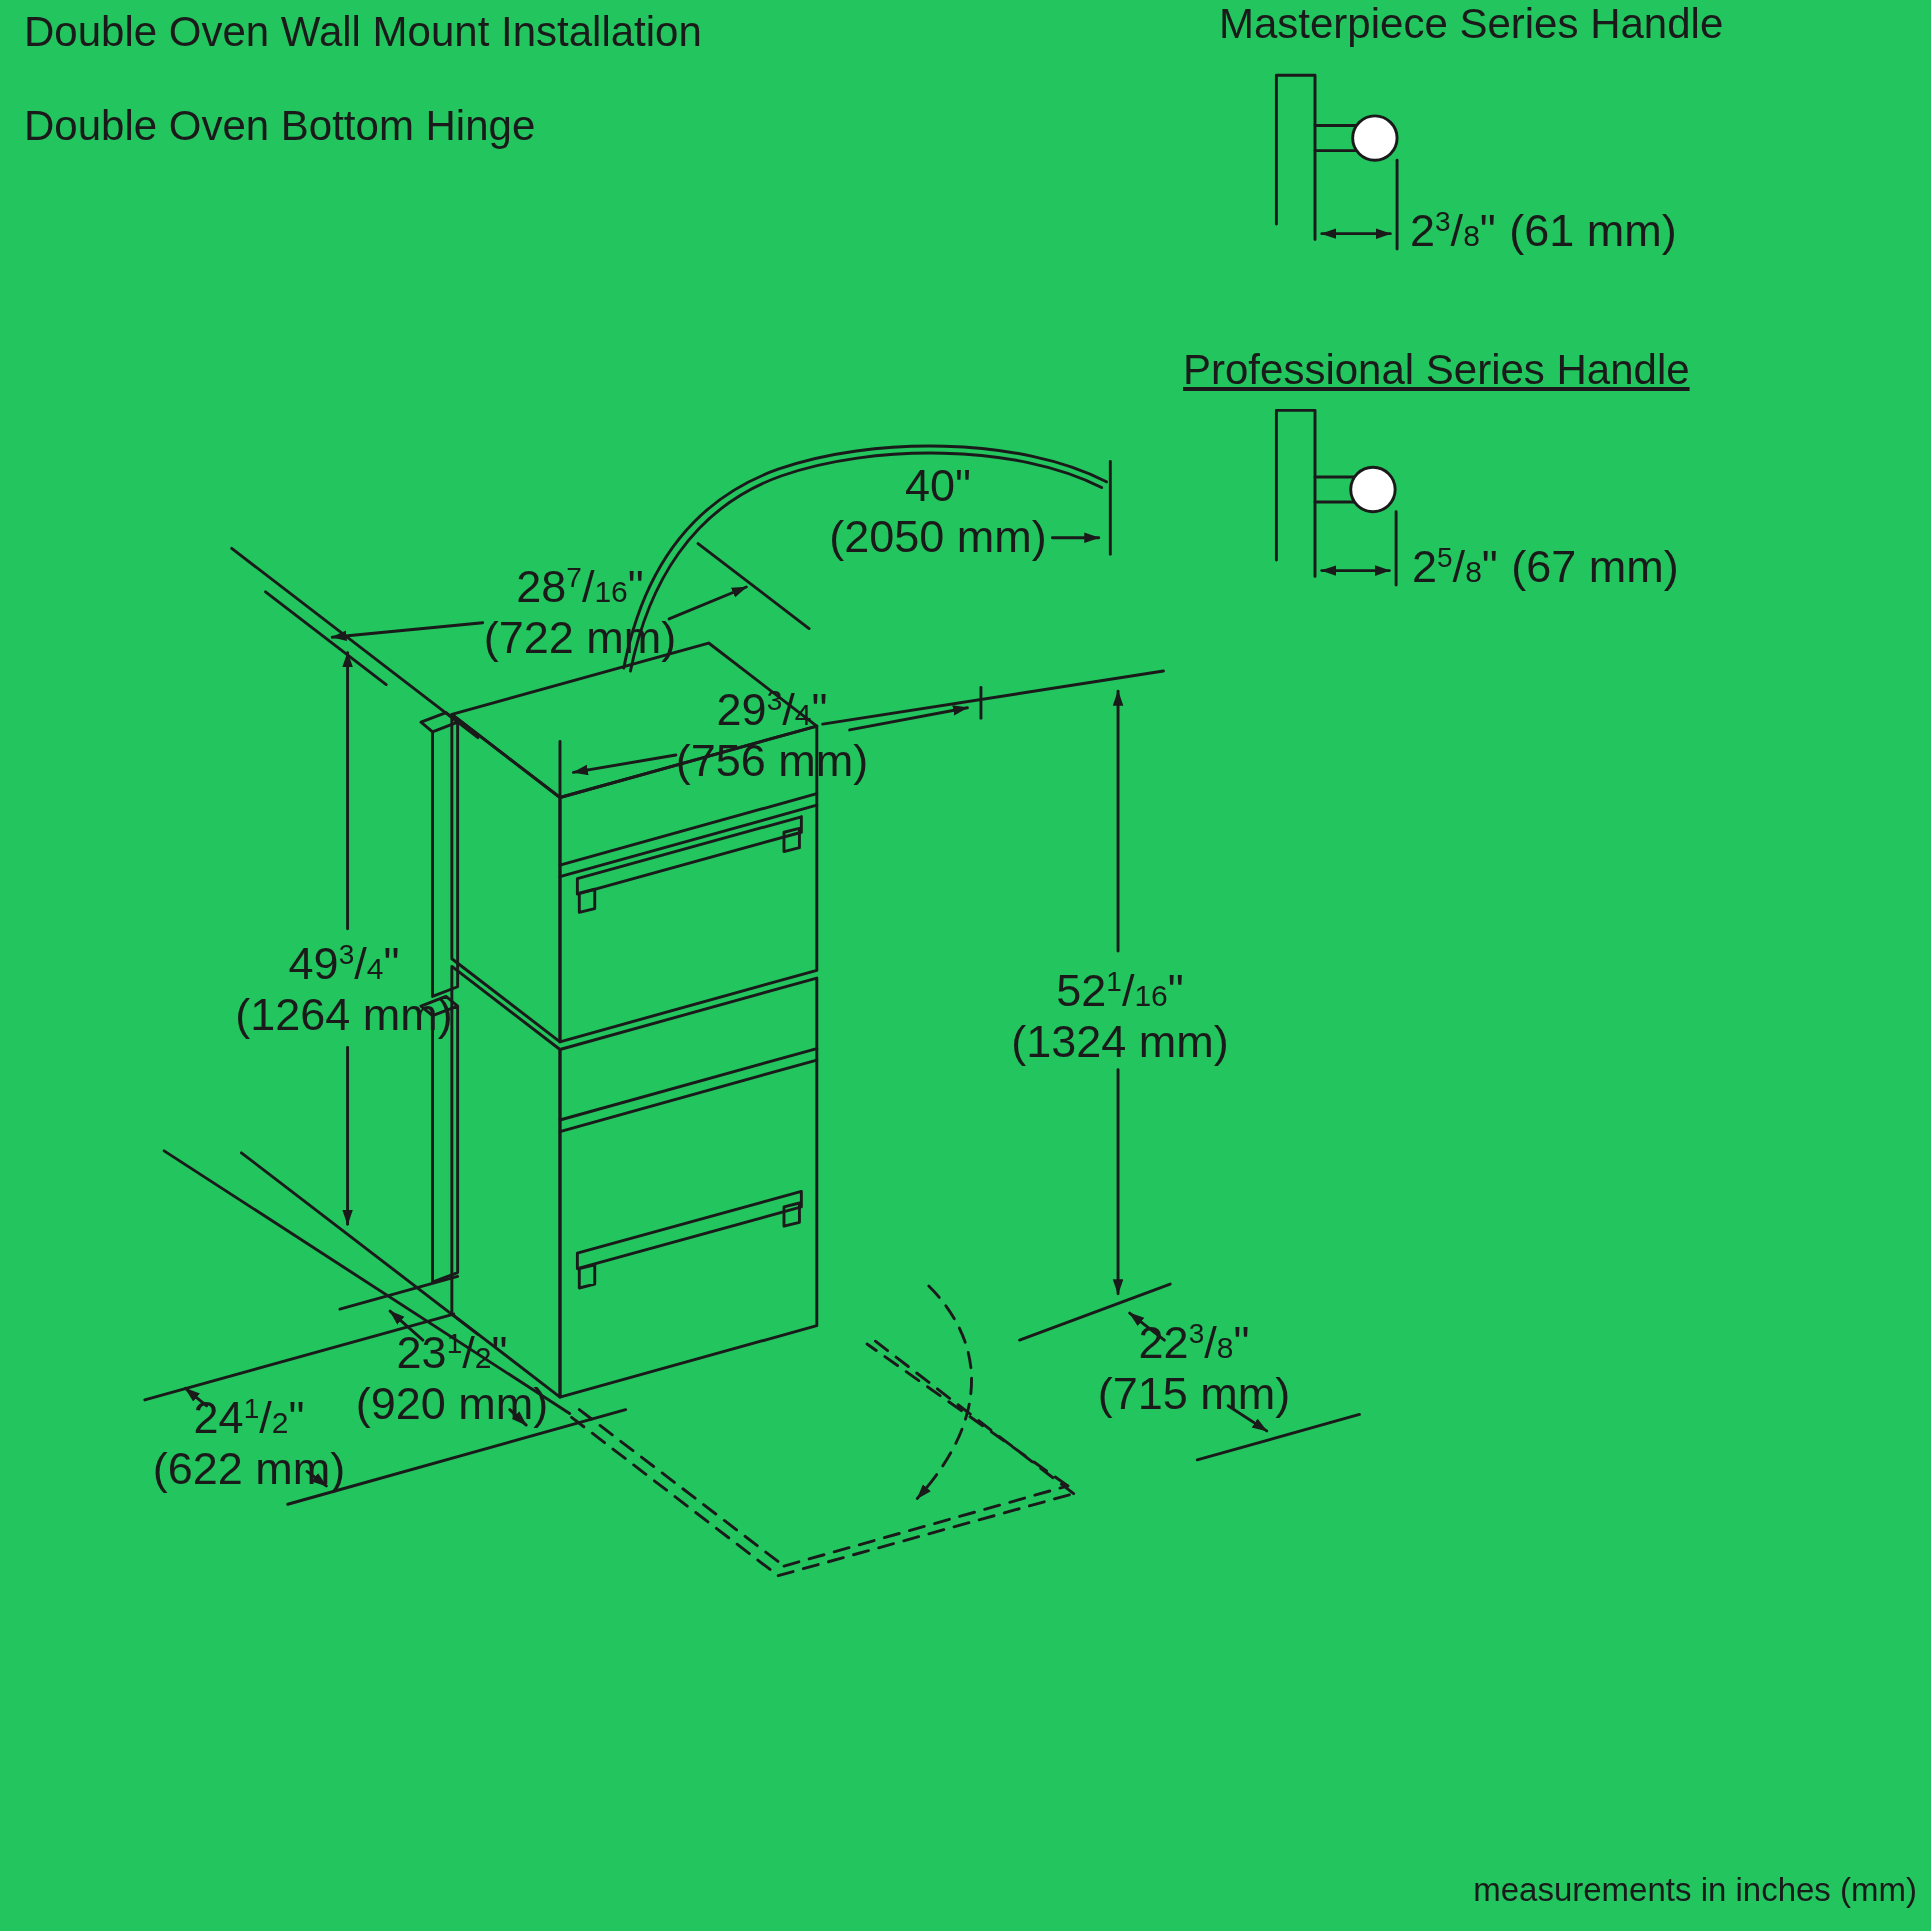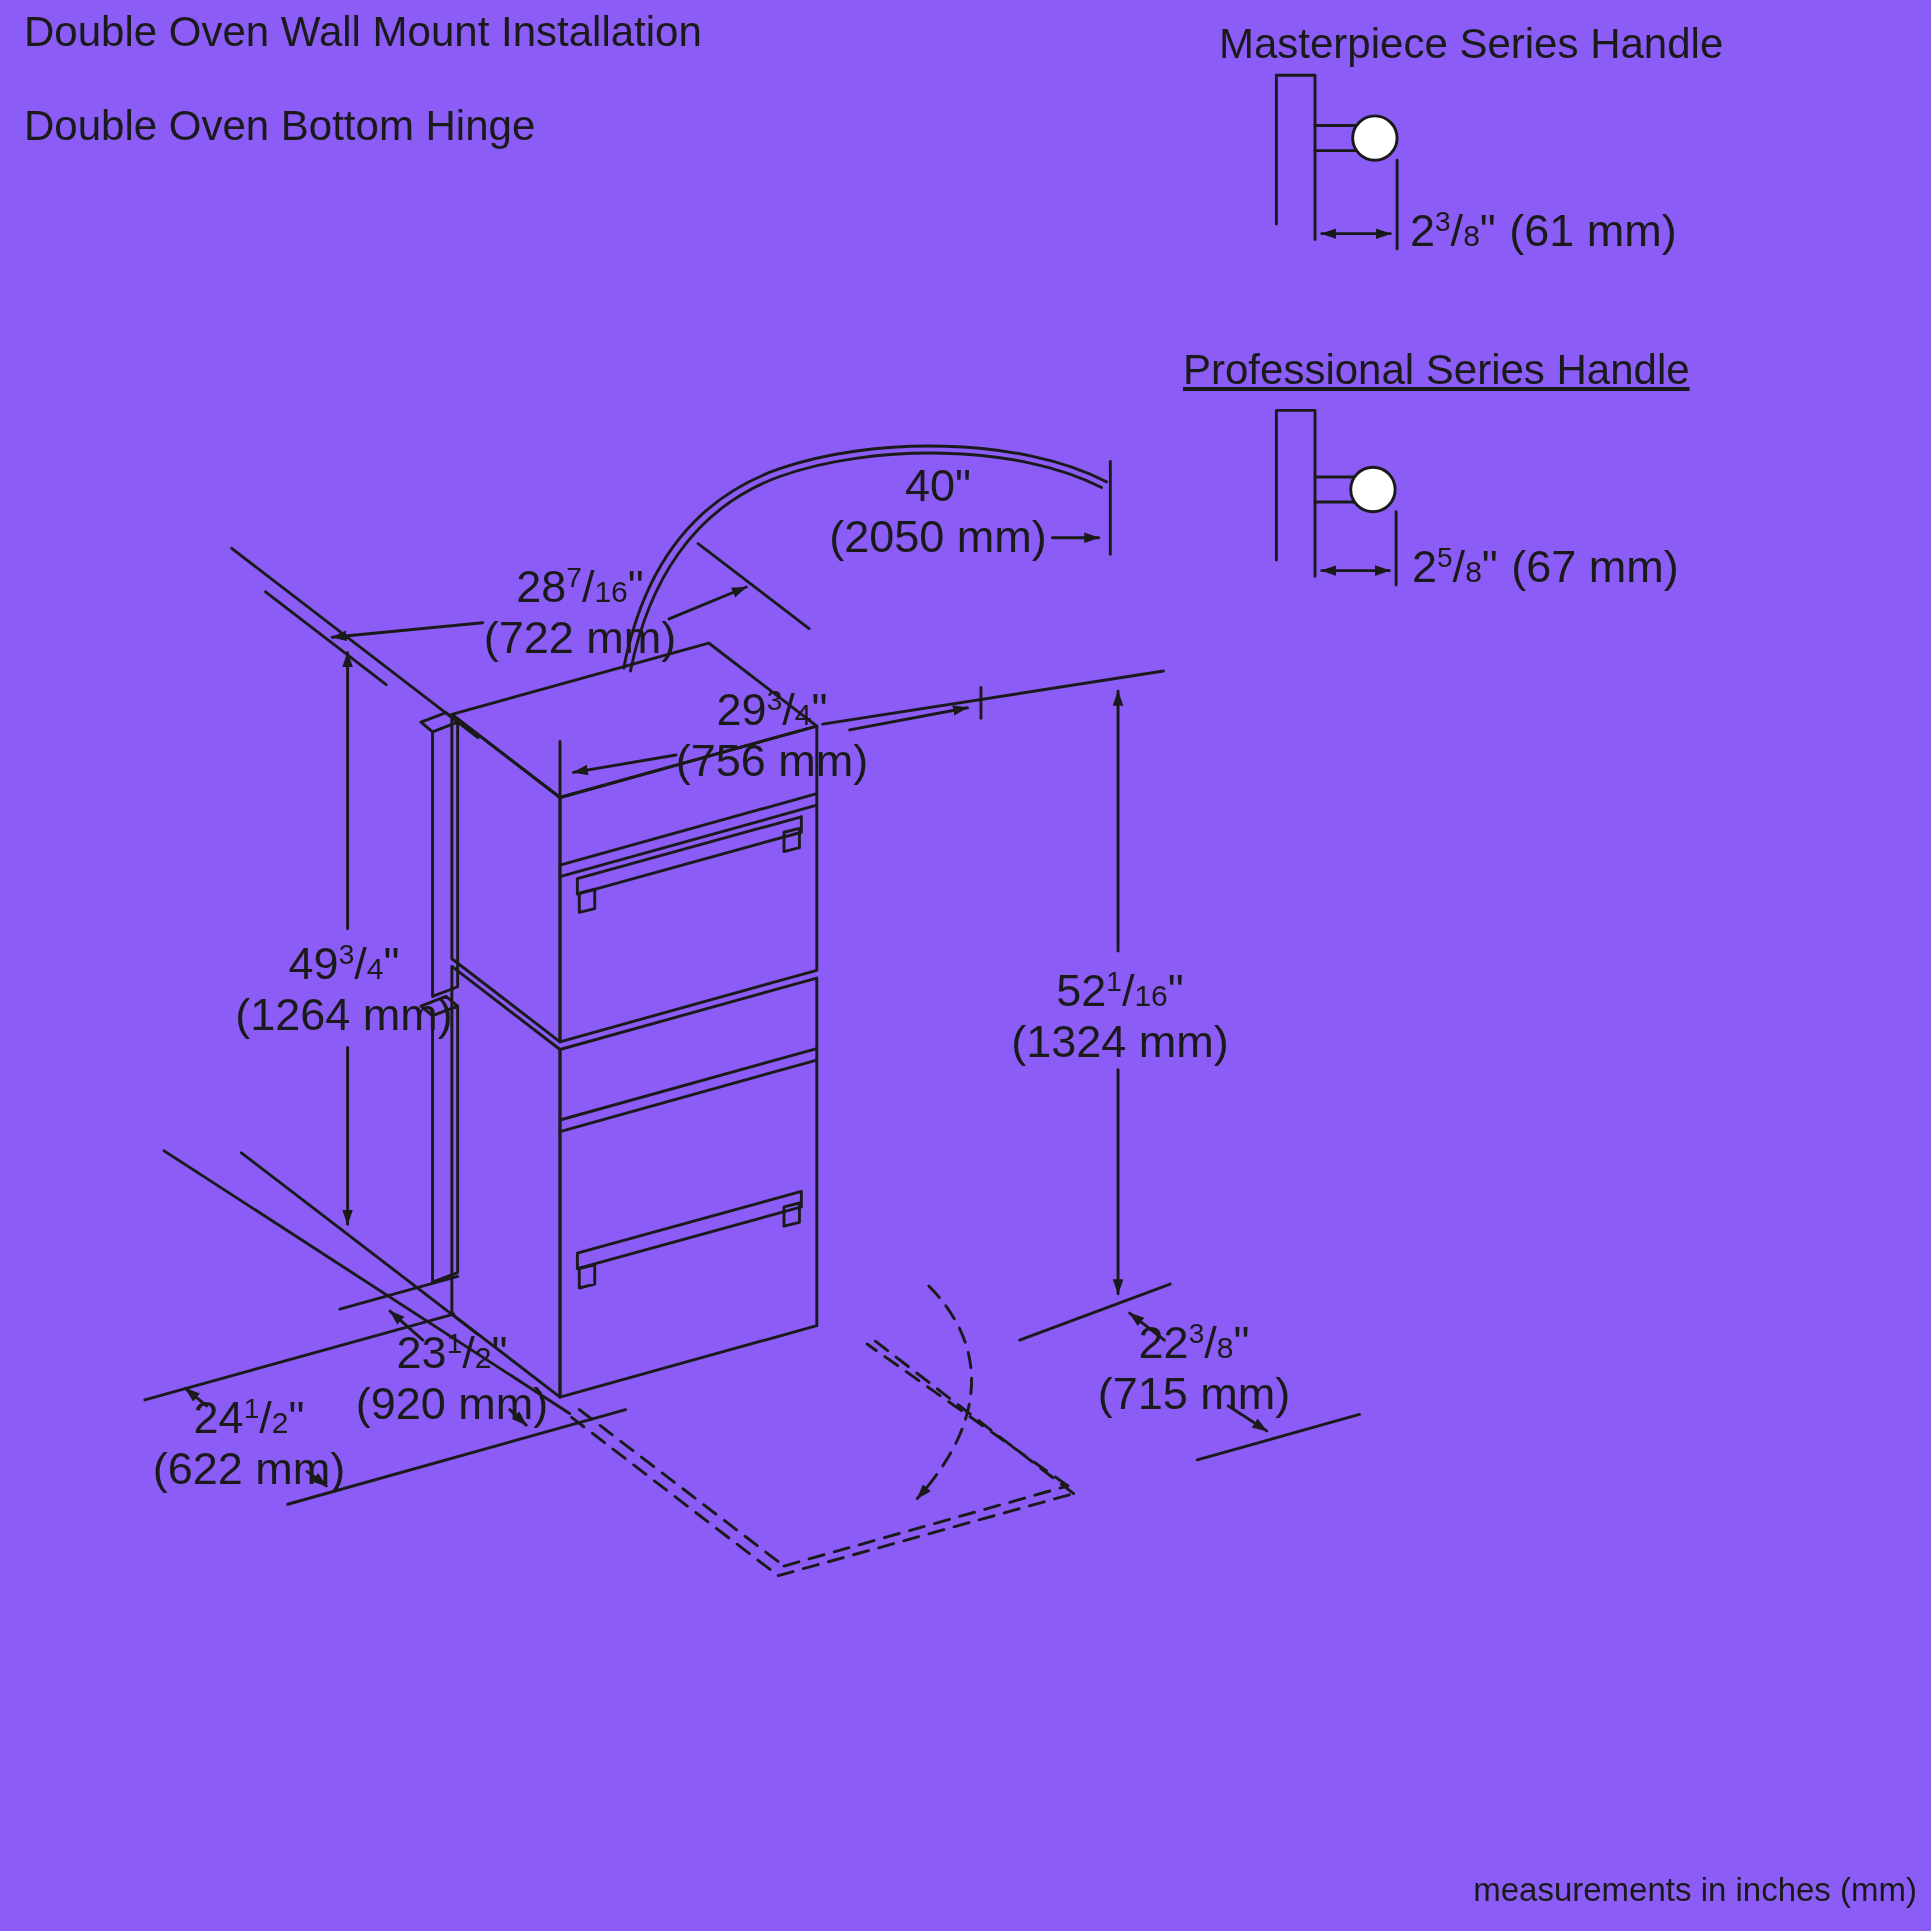"Double Oven Wall Mount Installation" #canvas { background: #8b5cf6 -> #22c55e }
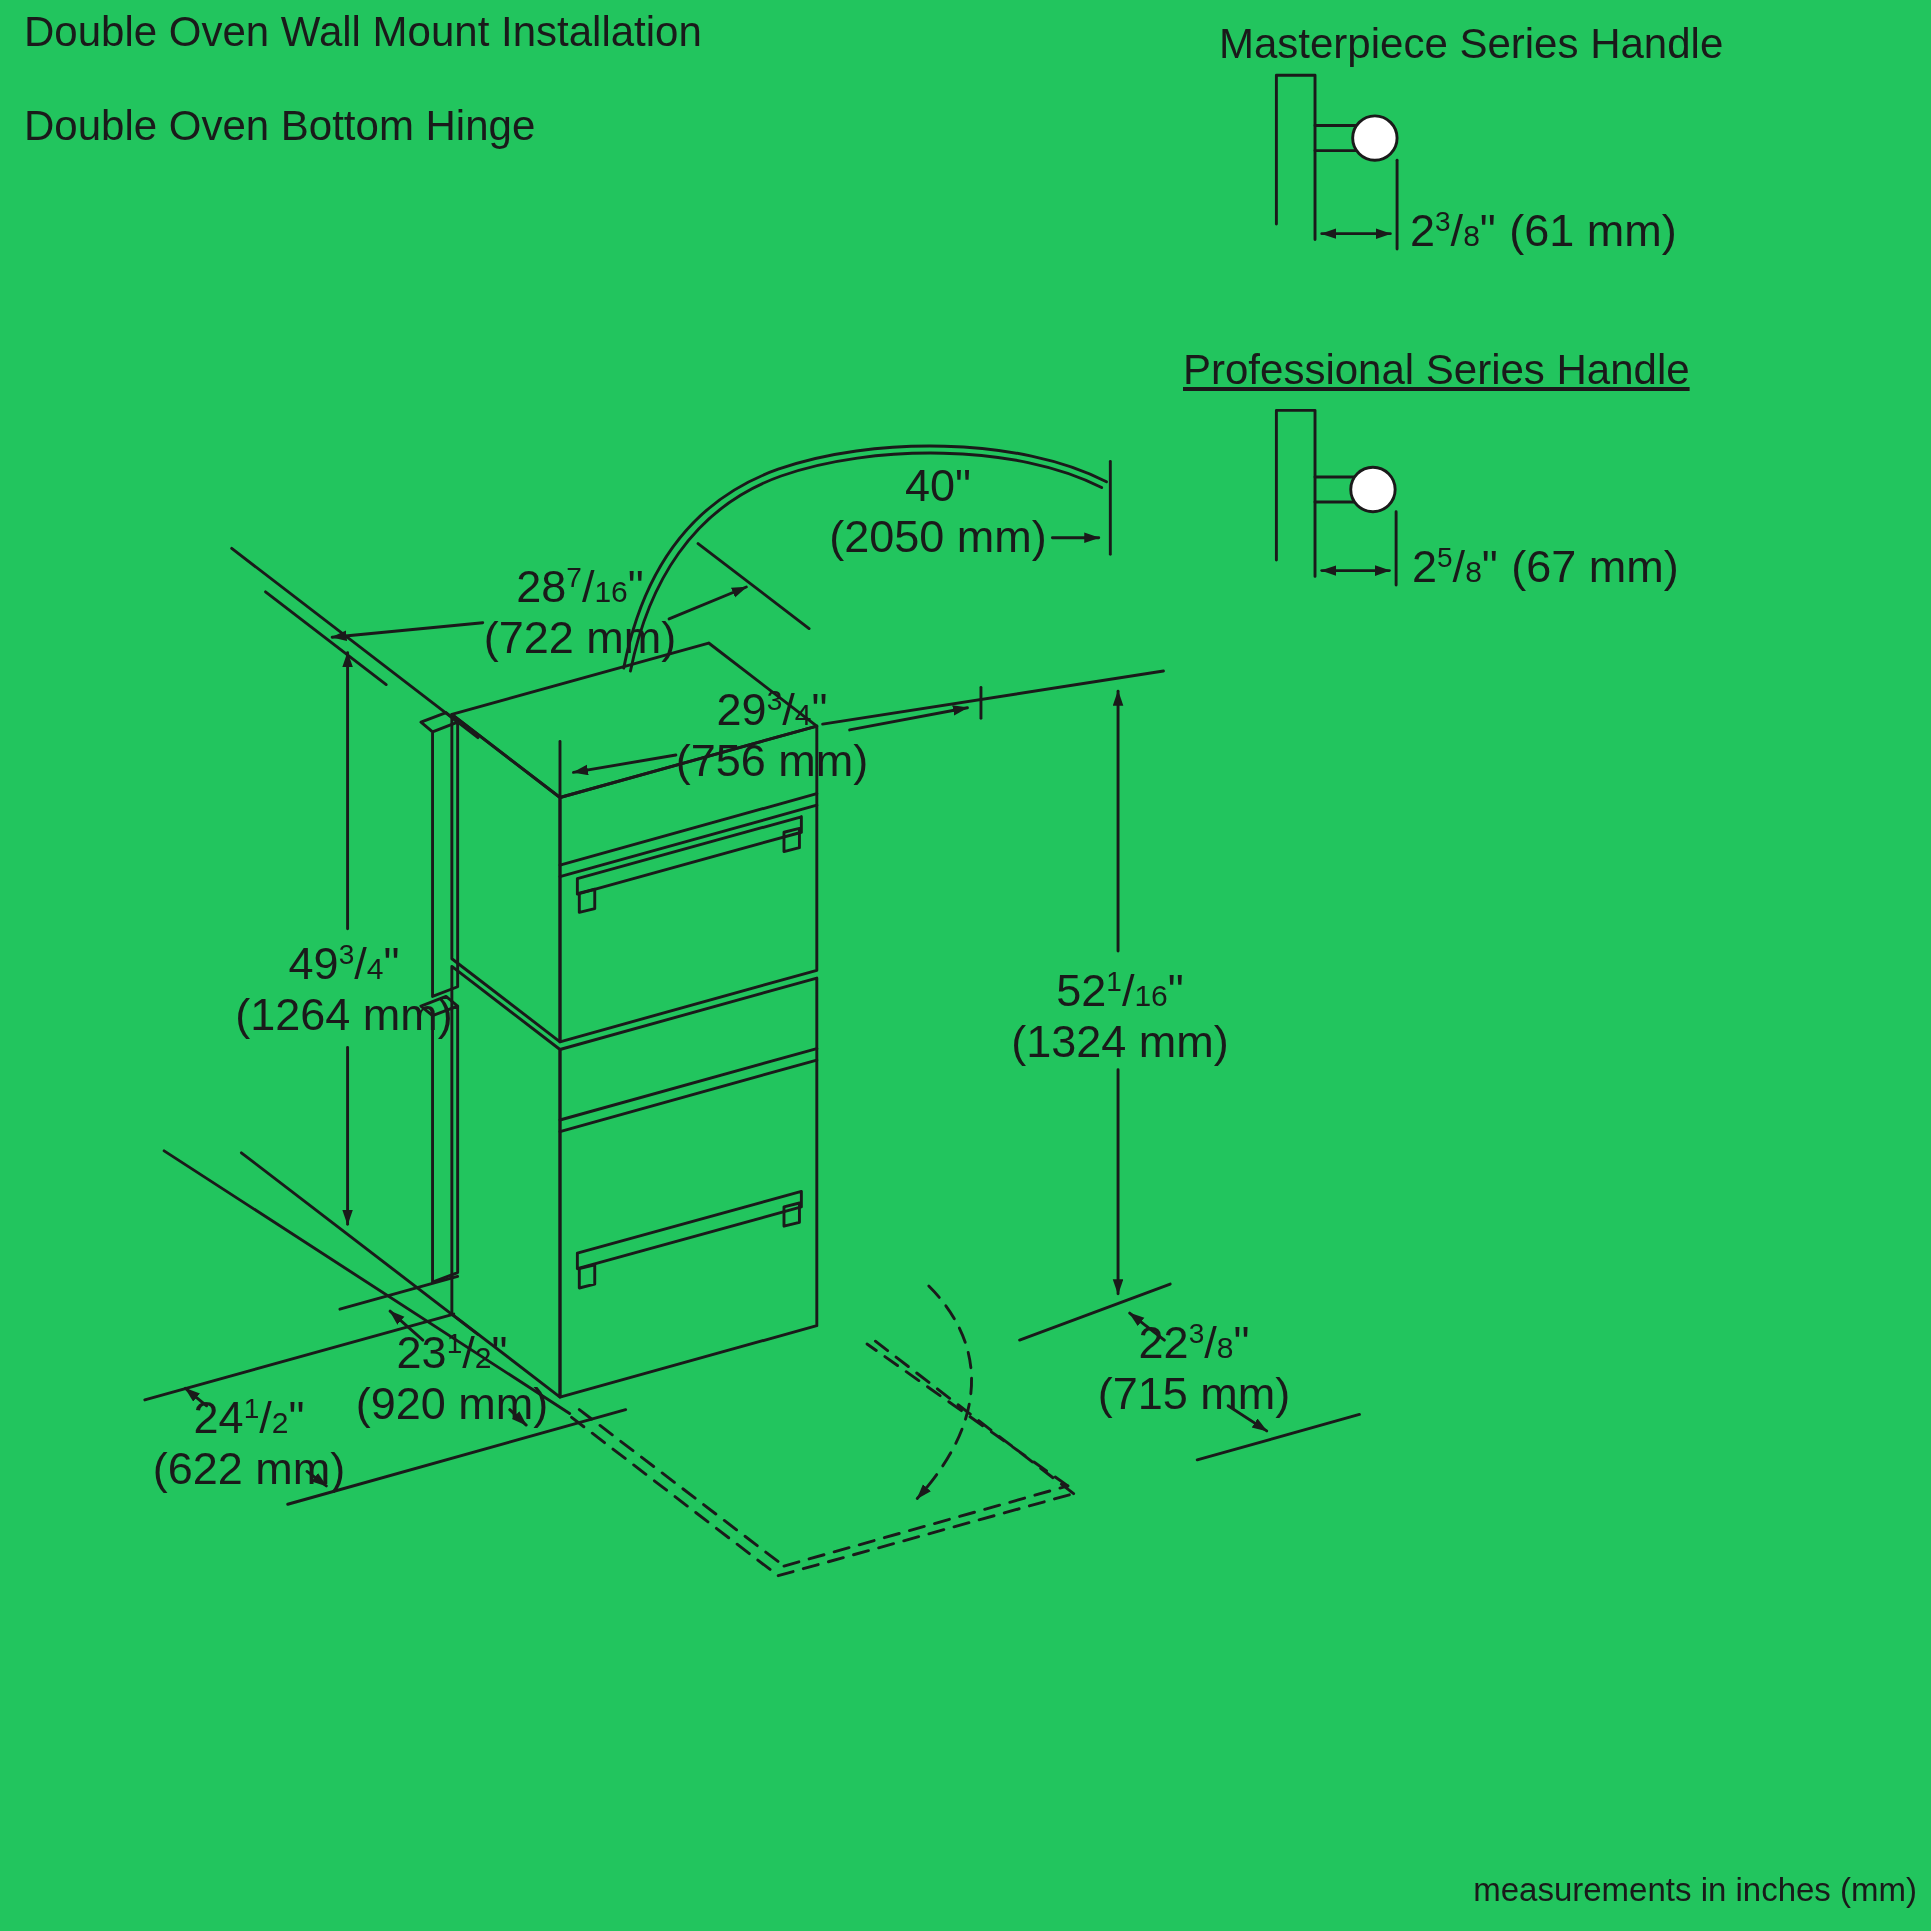"Masterpiece Series Handle" div.ttl { top: 20px -> 0 }
